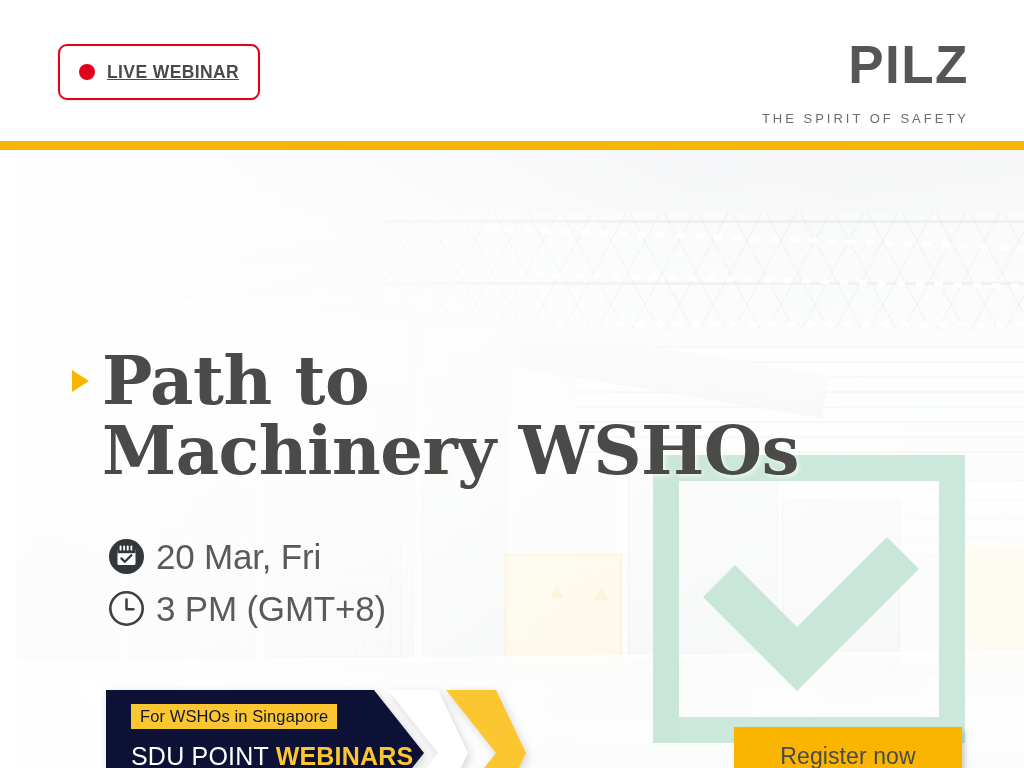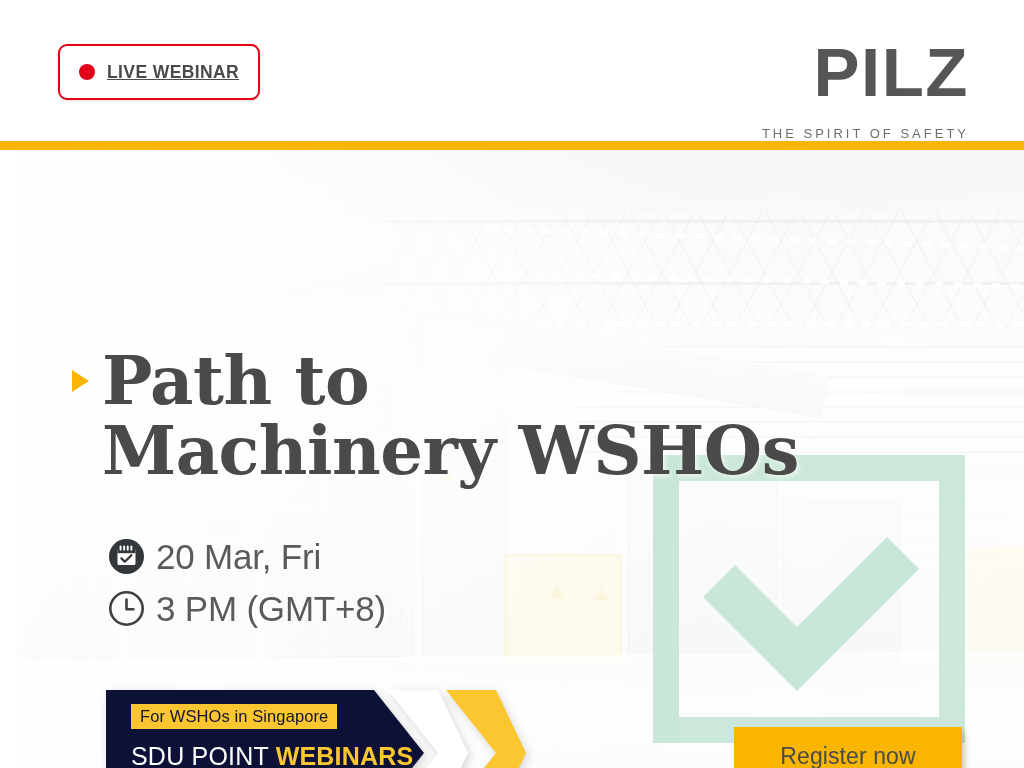"PILZ" .logo-mark { font-size: 69px -> 53px }
